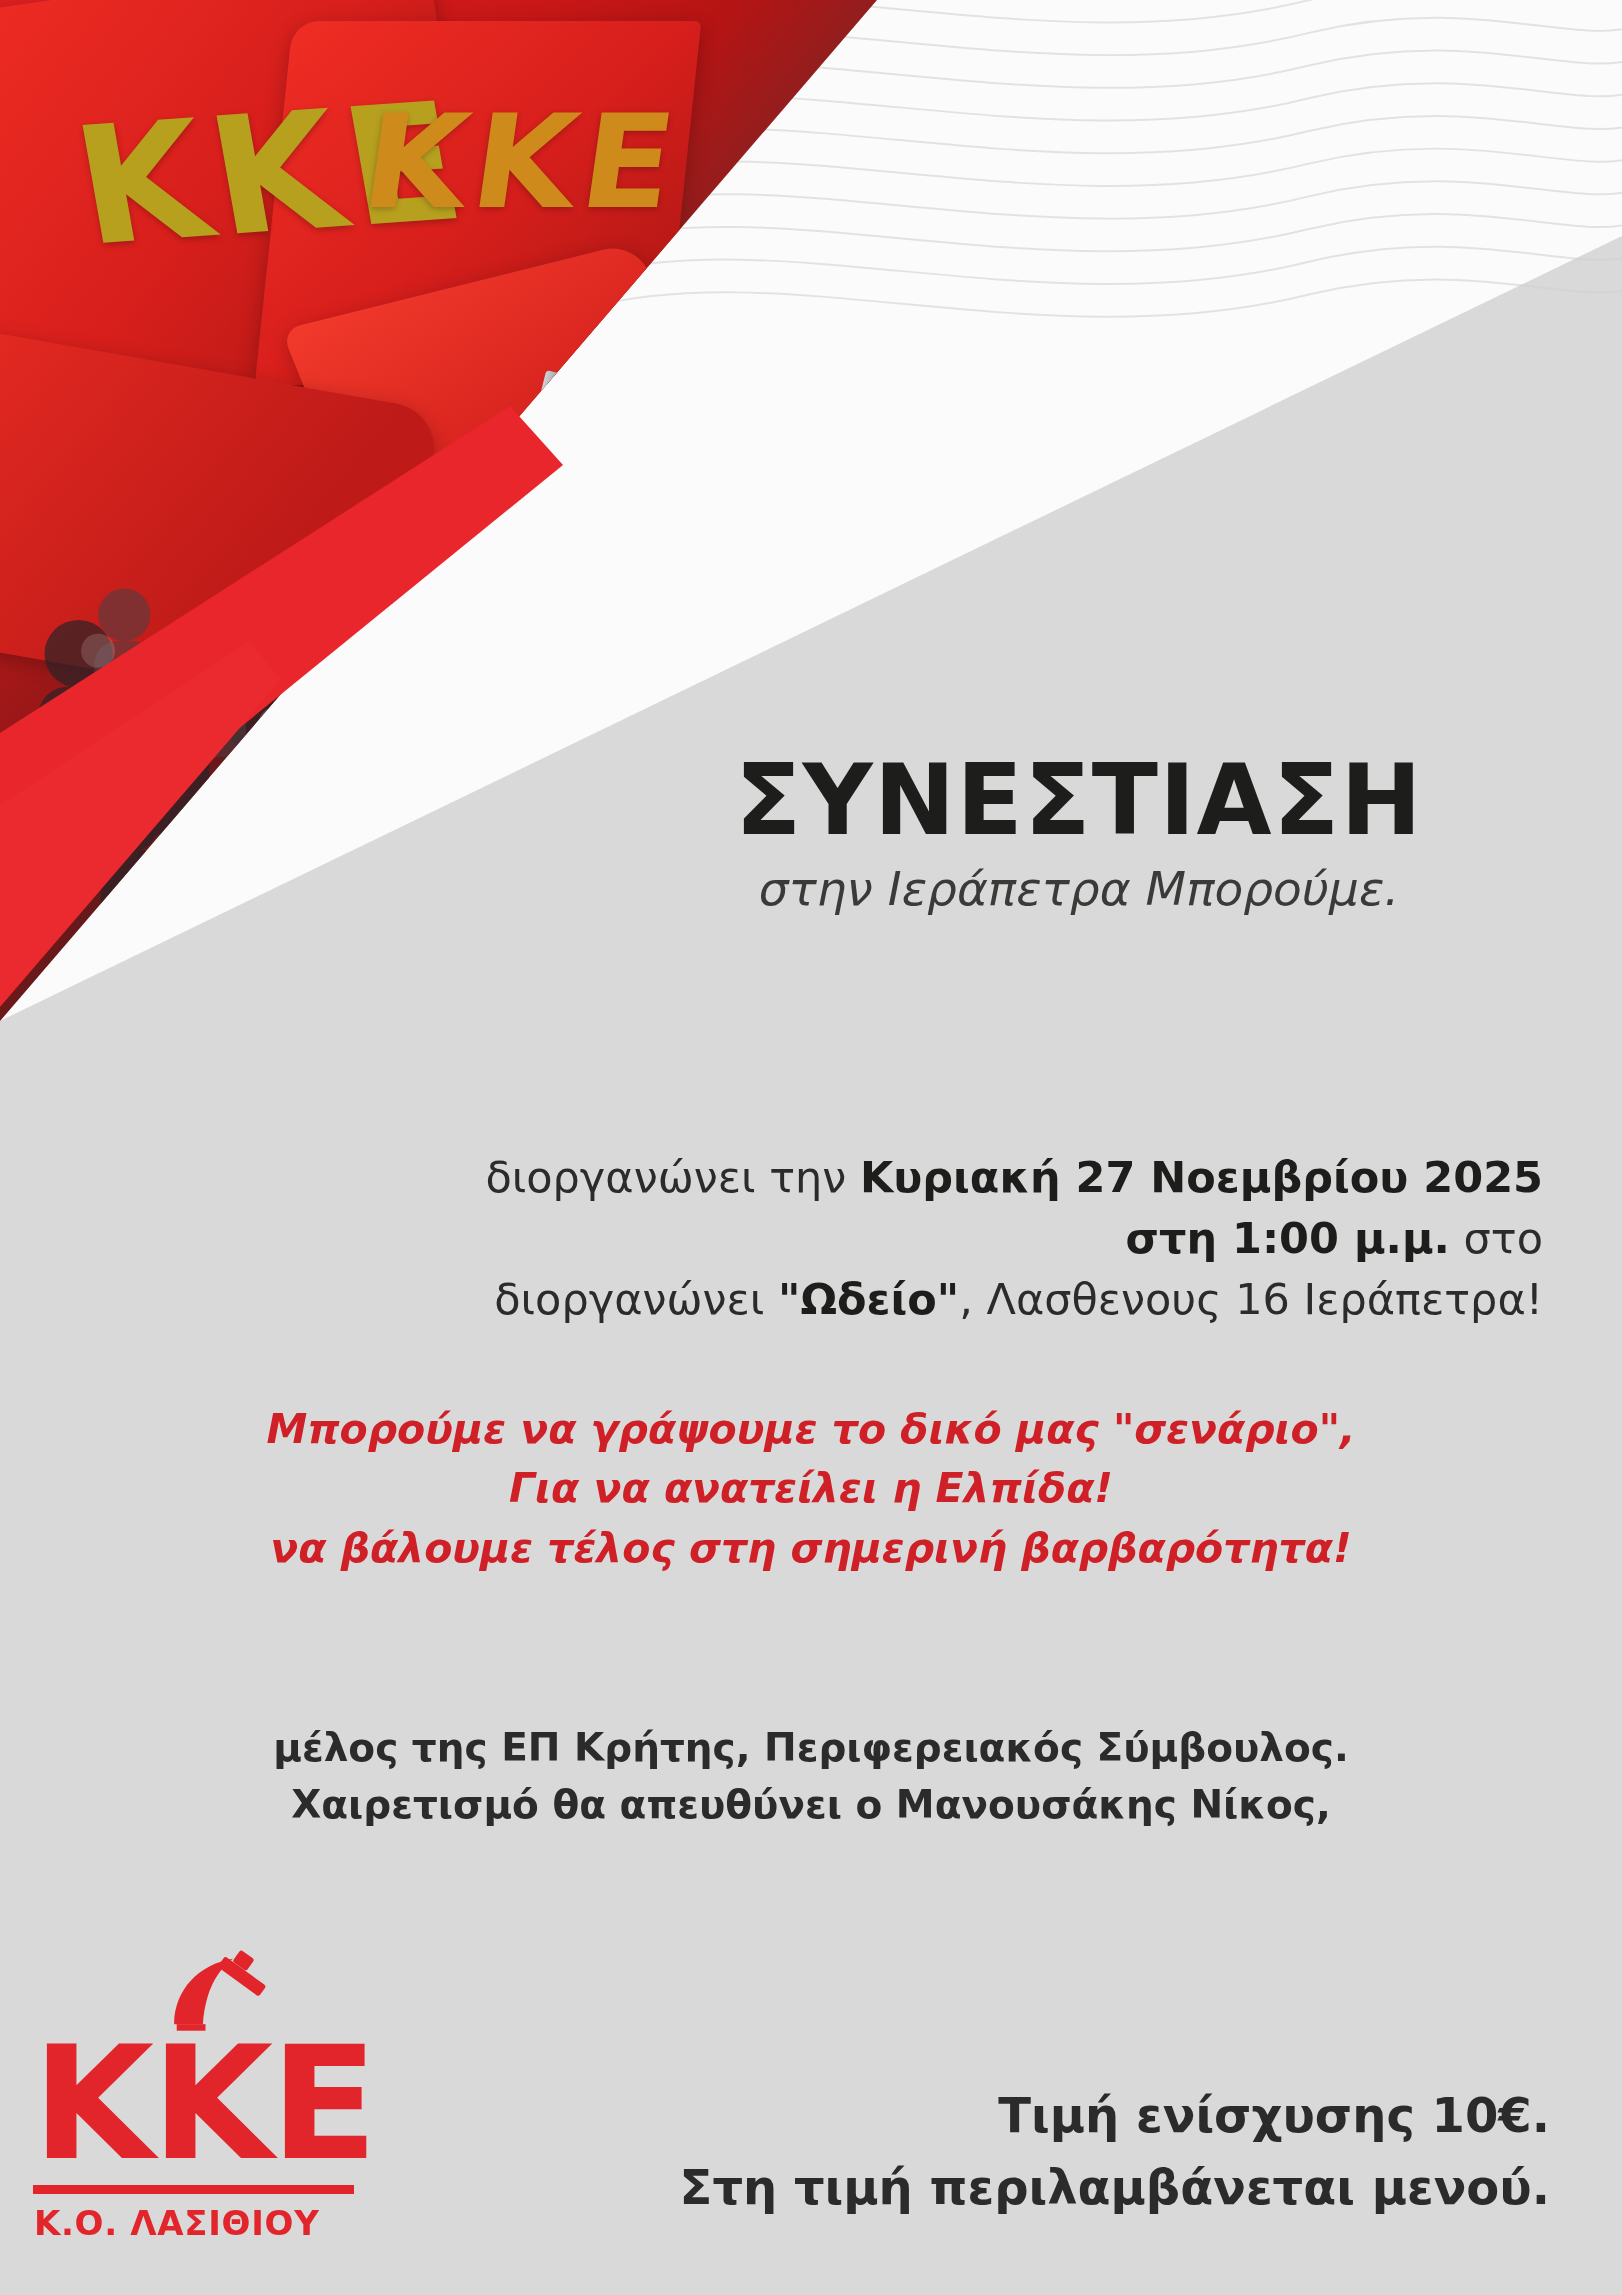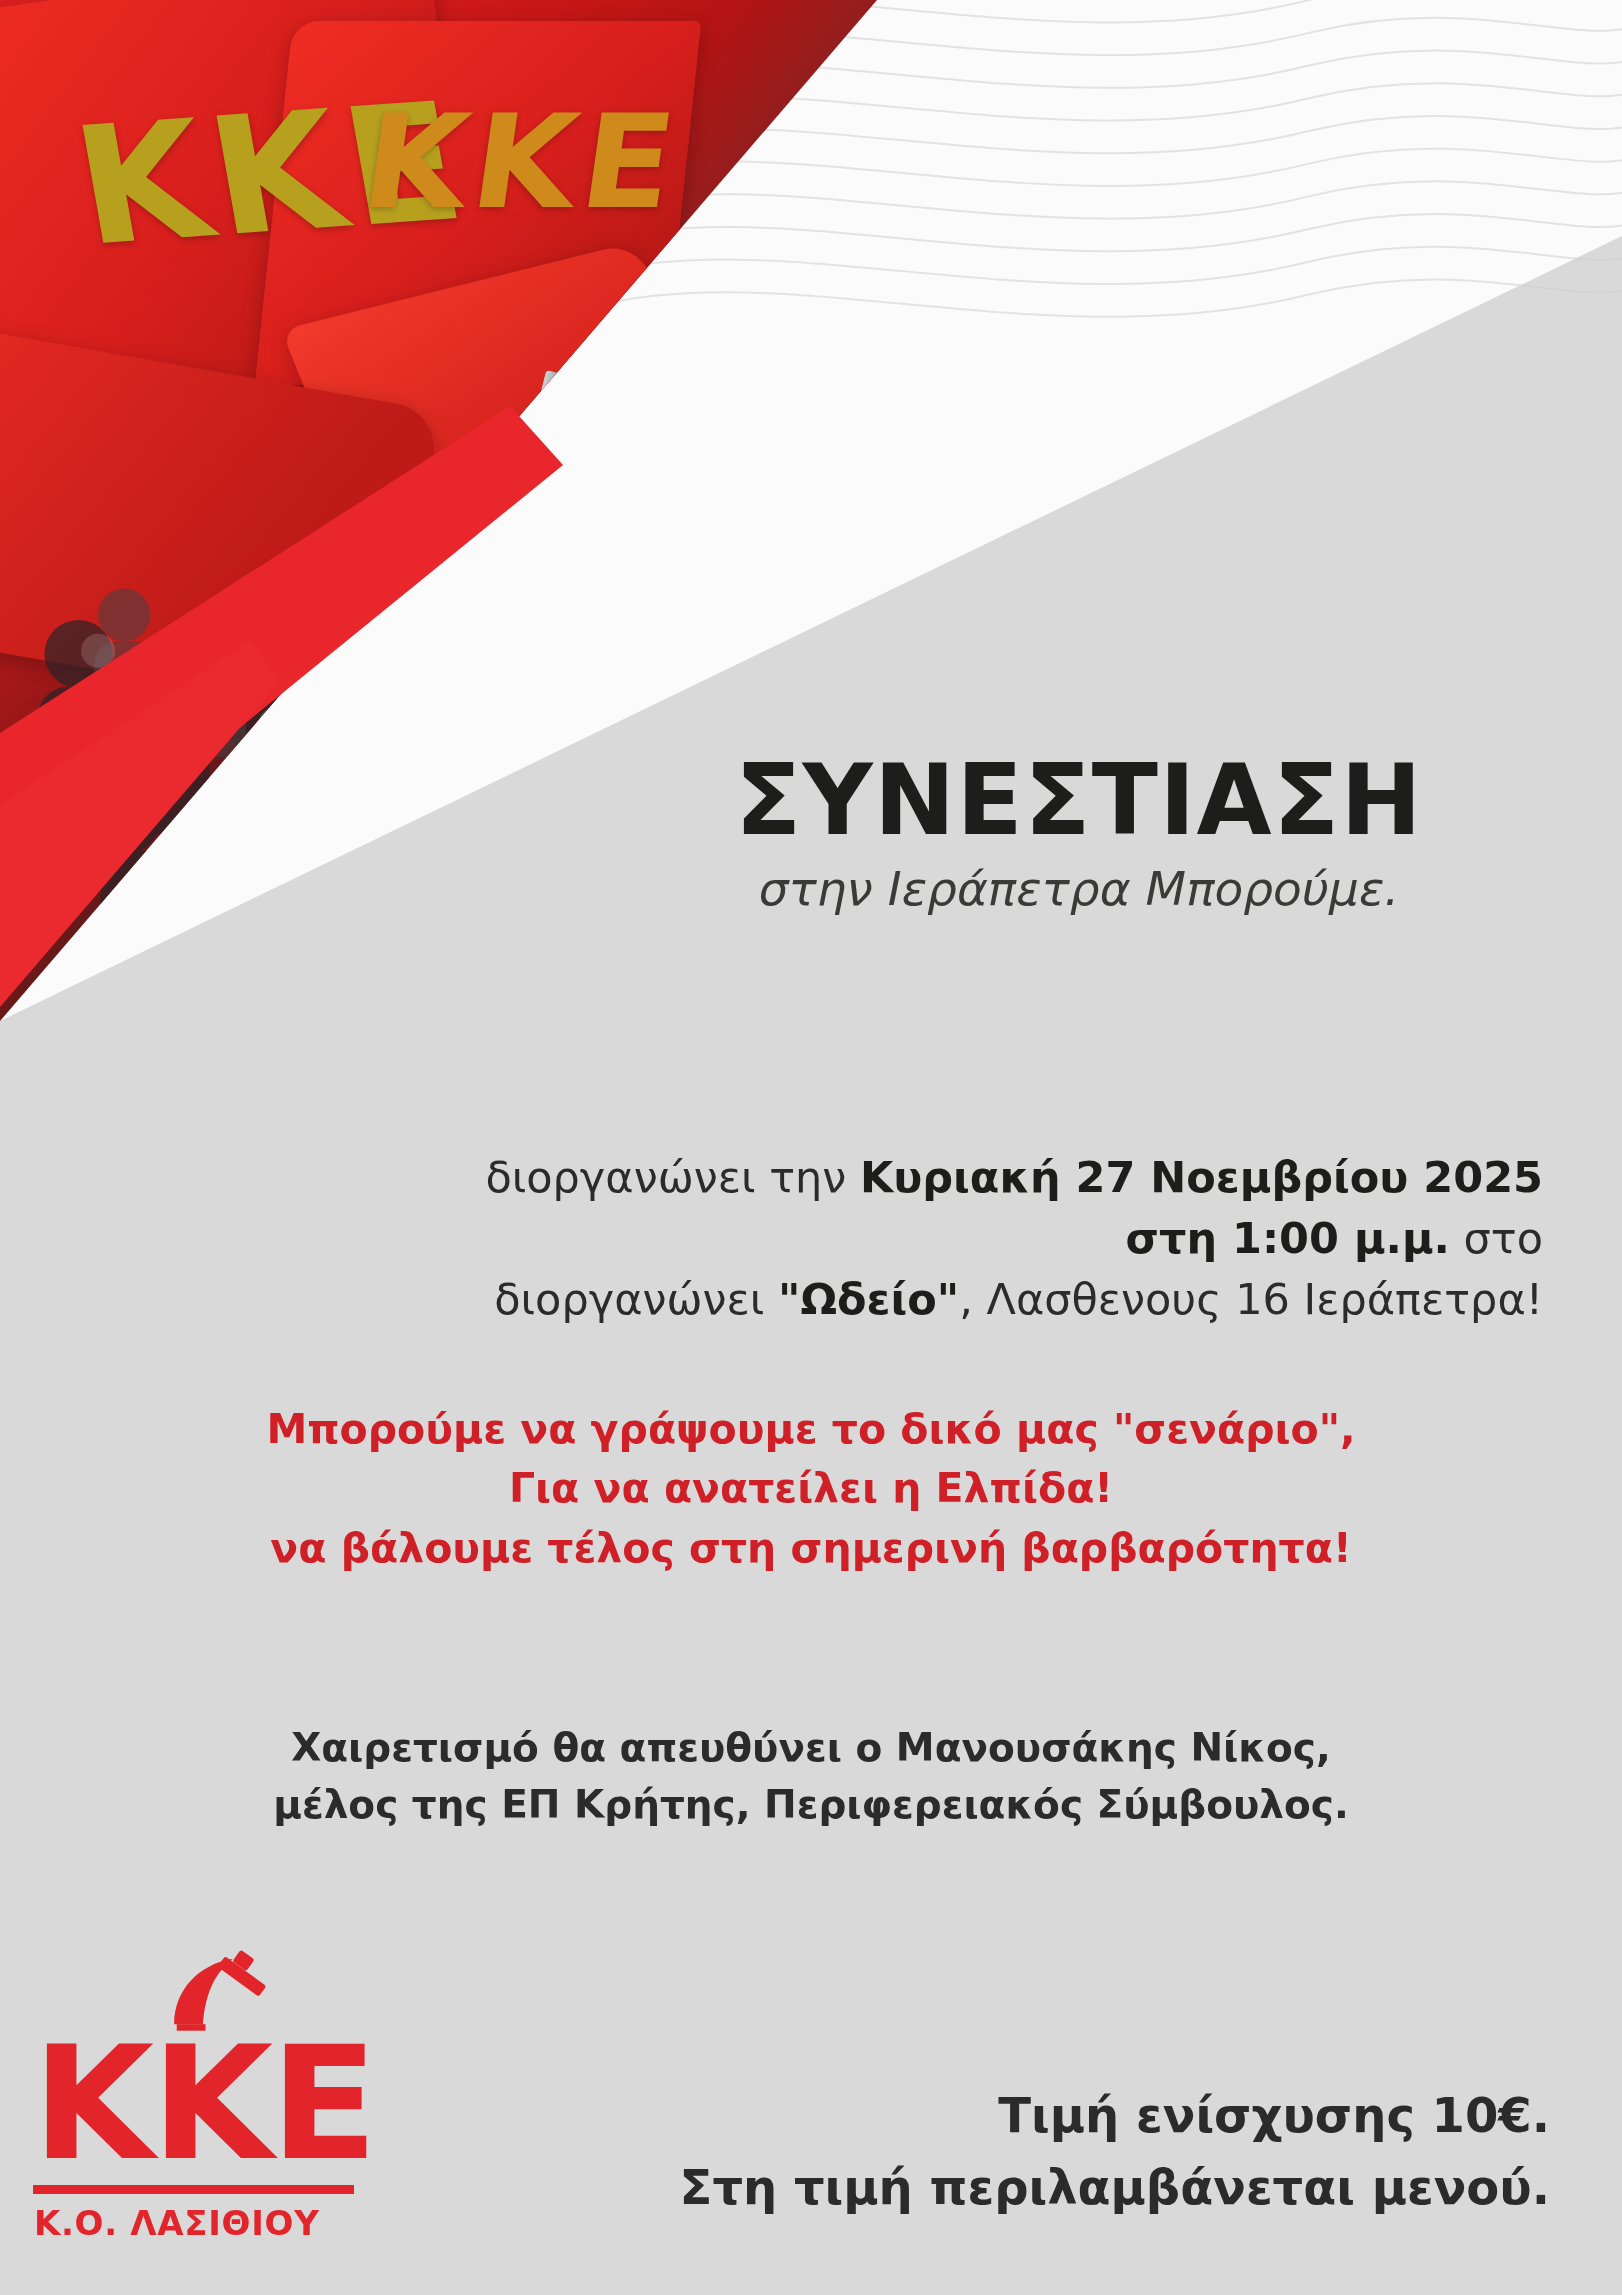"Μπορούμε να γράψουμε το δικό" .slogan { font-style: none -> italic }
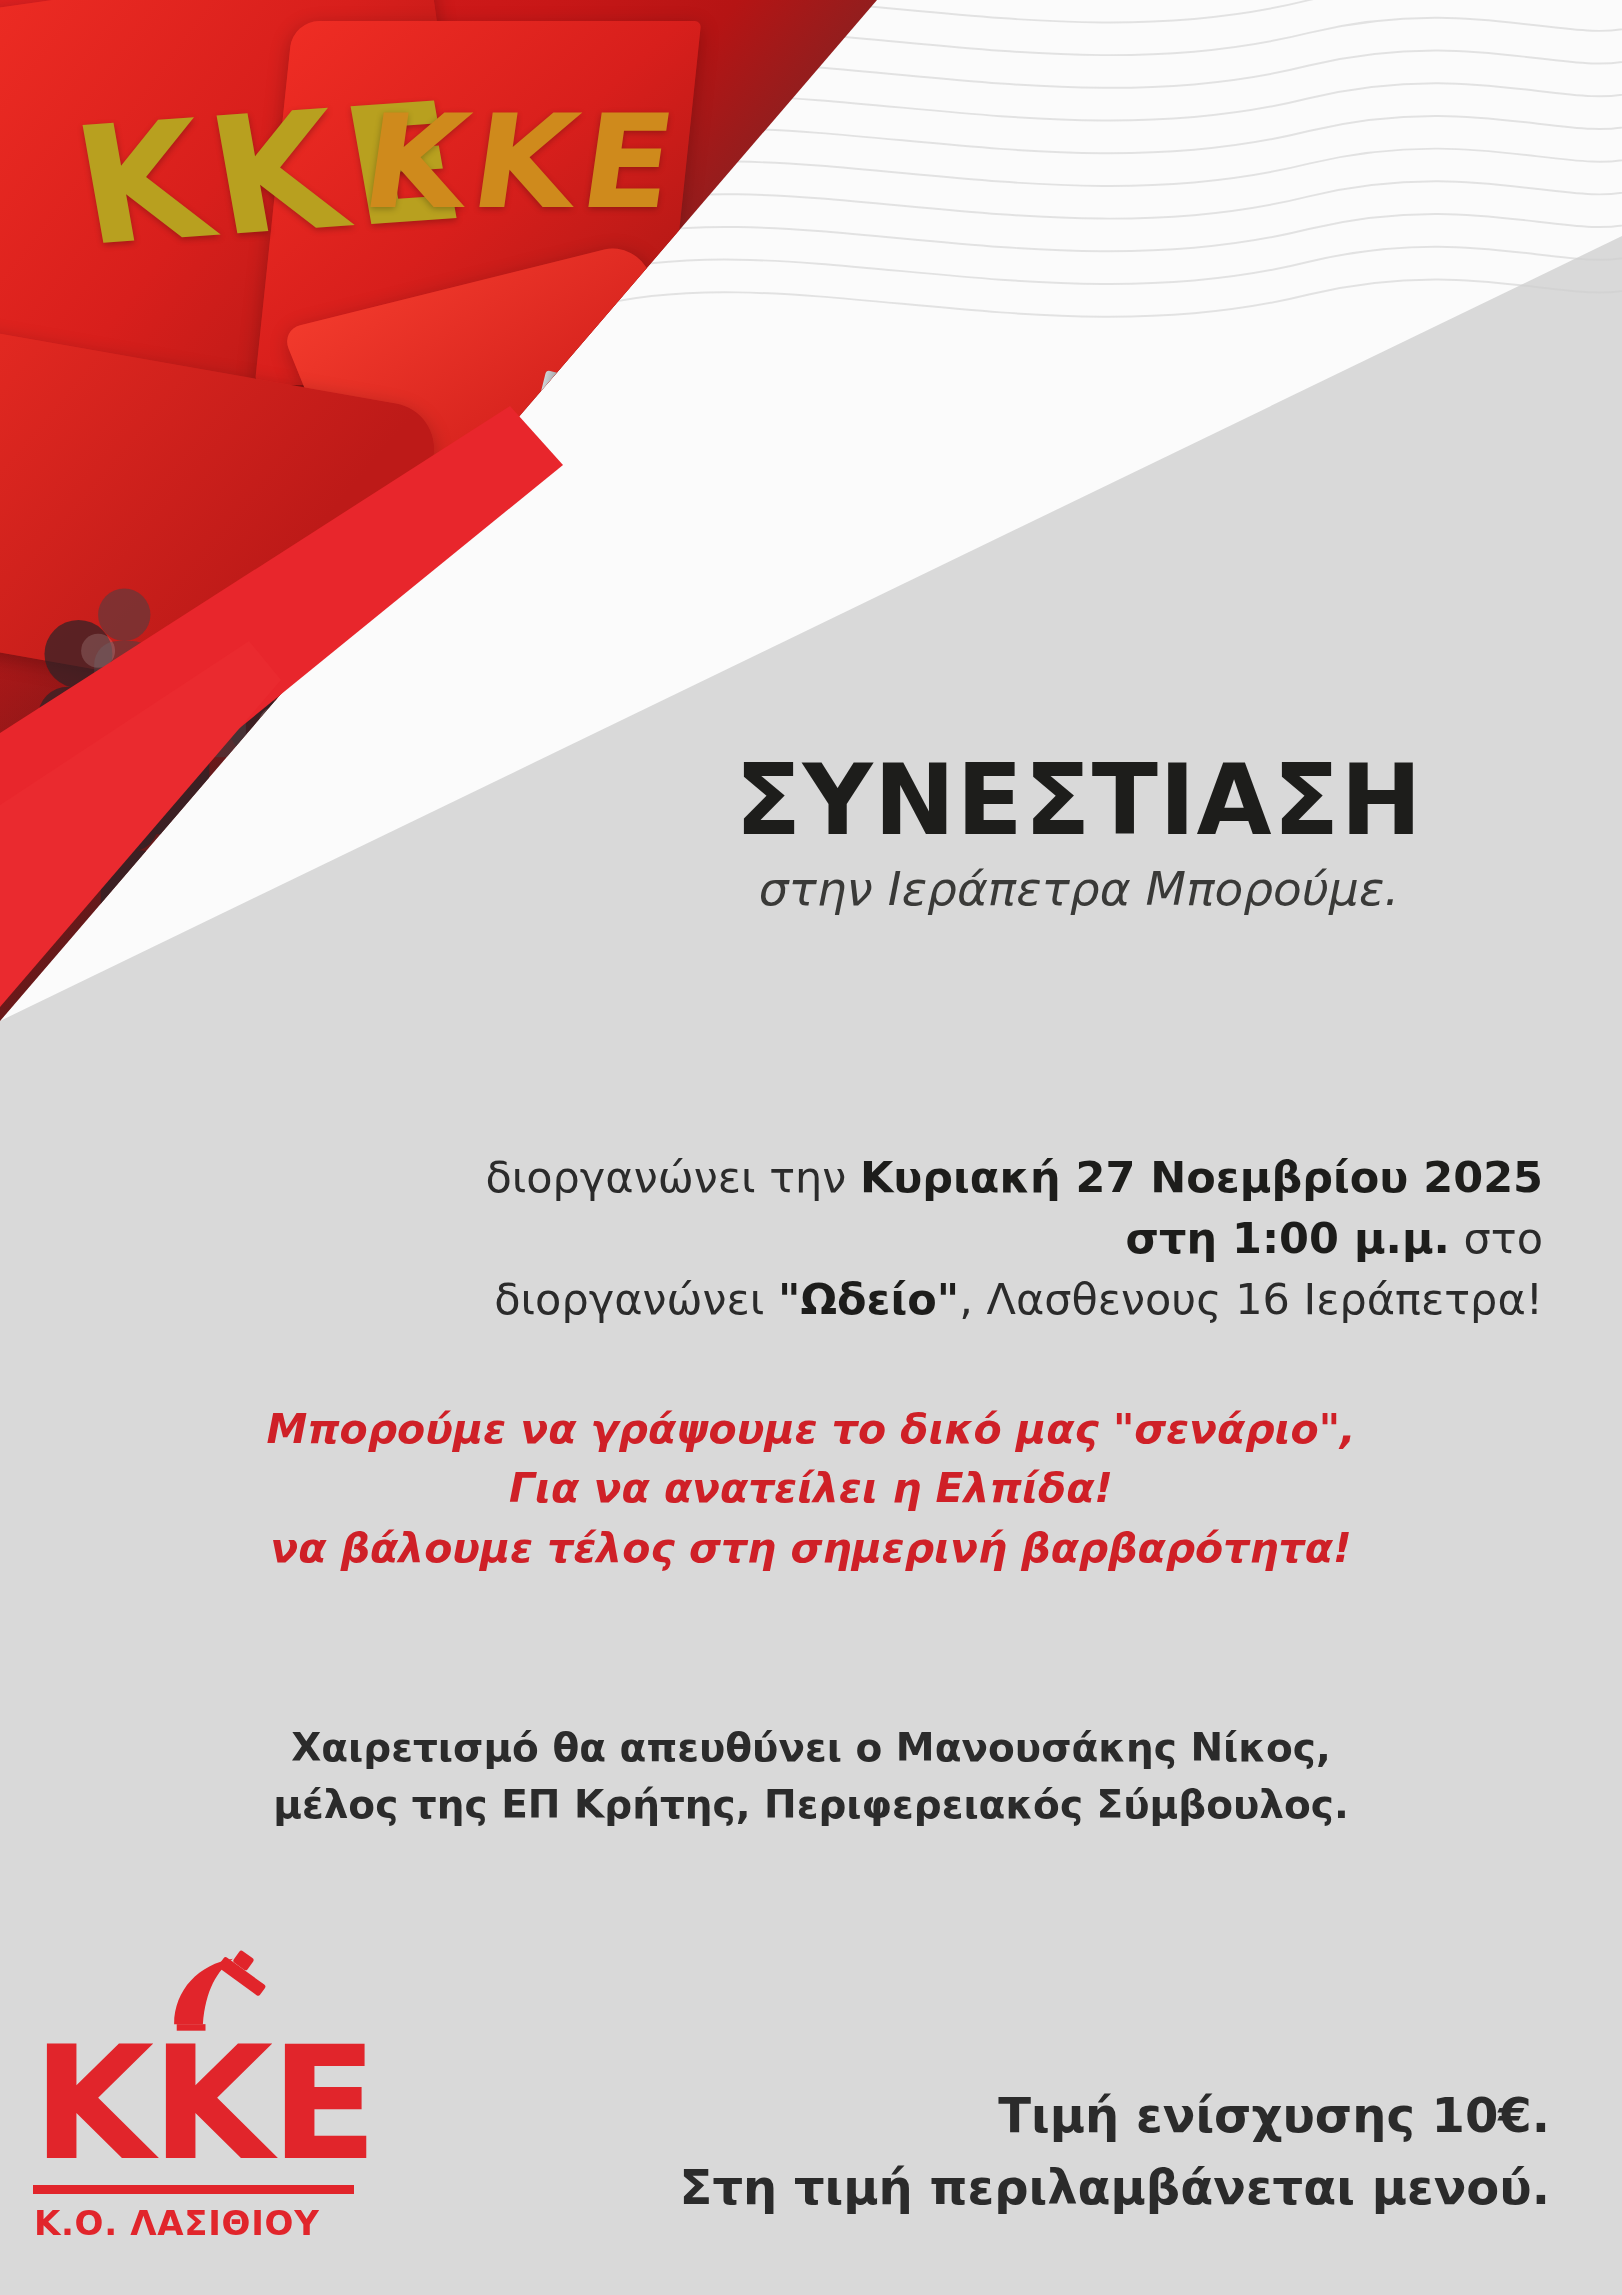"Χαιρετισμό θα απευθύνει ο Μανουσάκης" div { order: before "μέλος της ΕΠ Κρήτης, Περιφερειακός" -> after "μέλος της ΕΠ Κρήτης, Περιφερειακός" }
